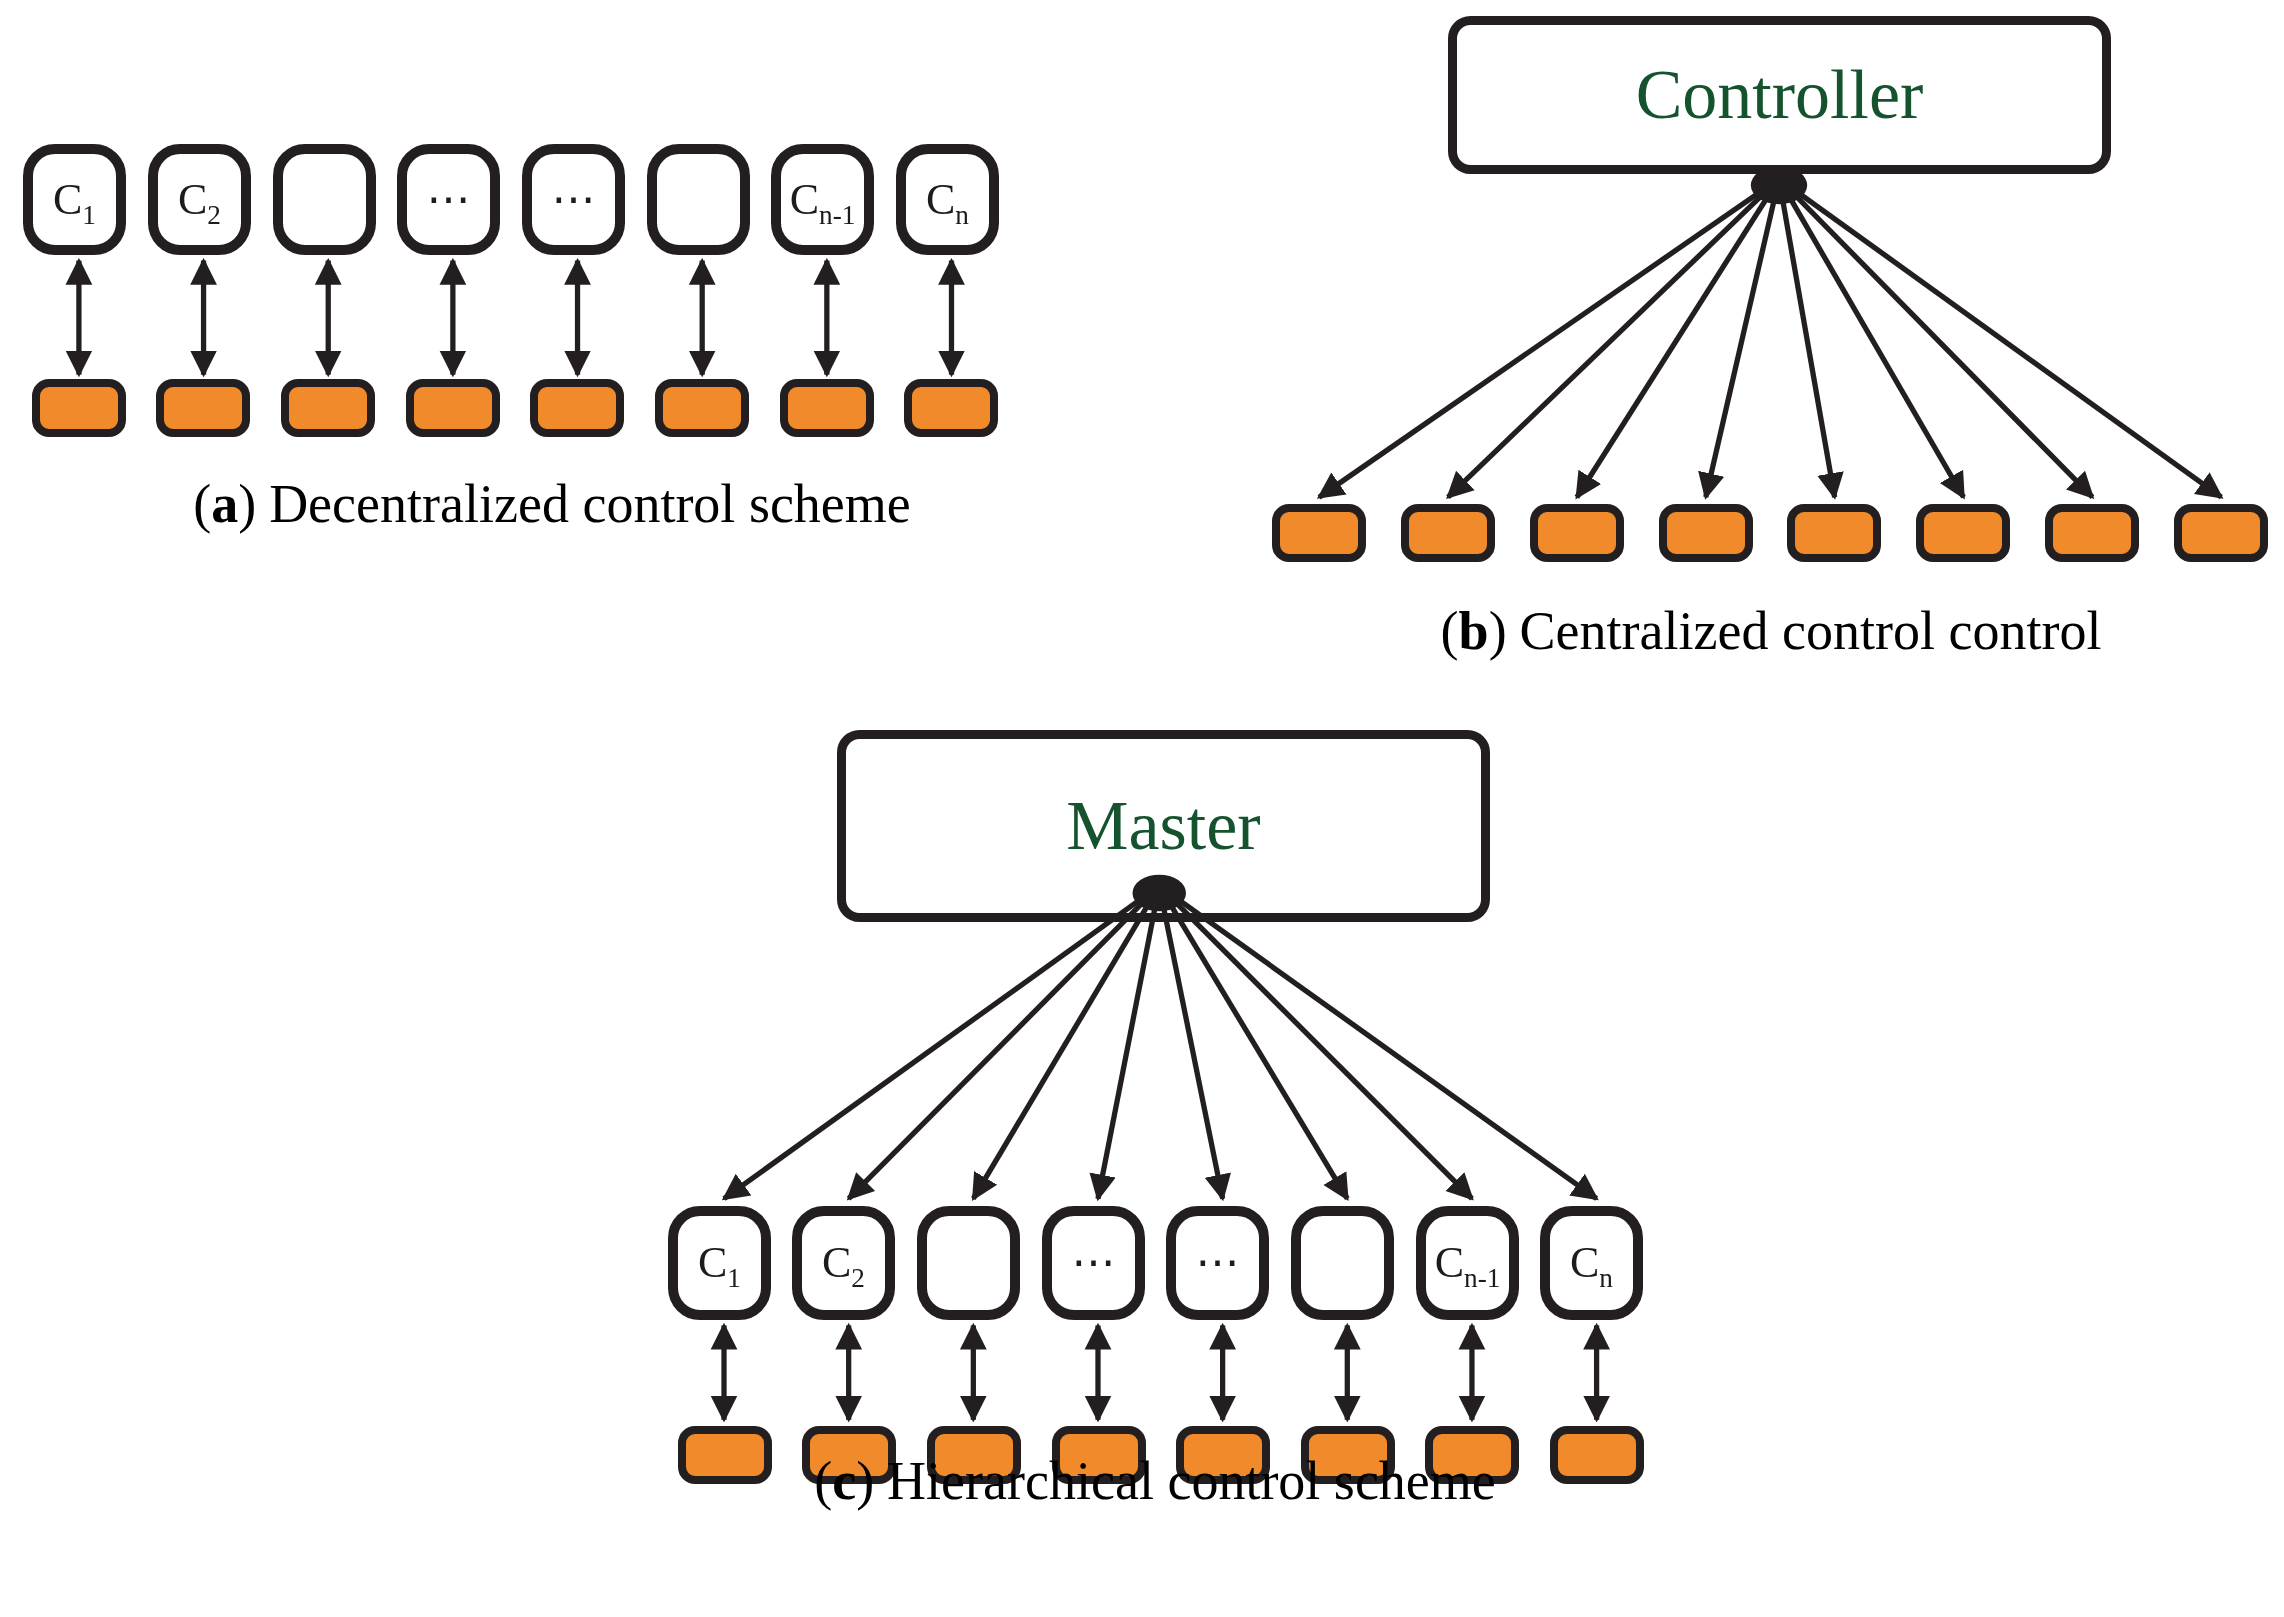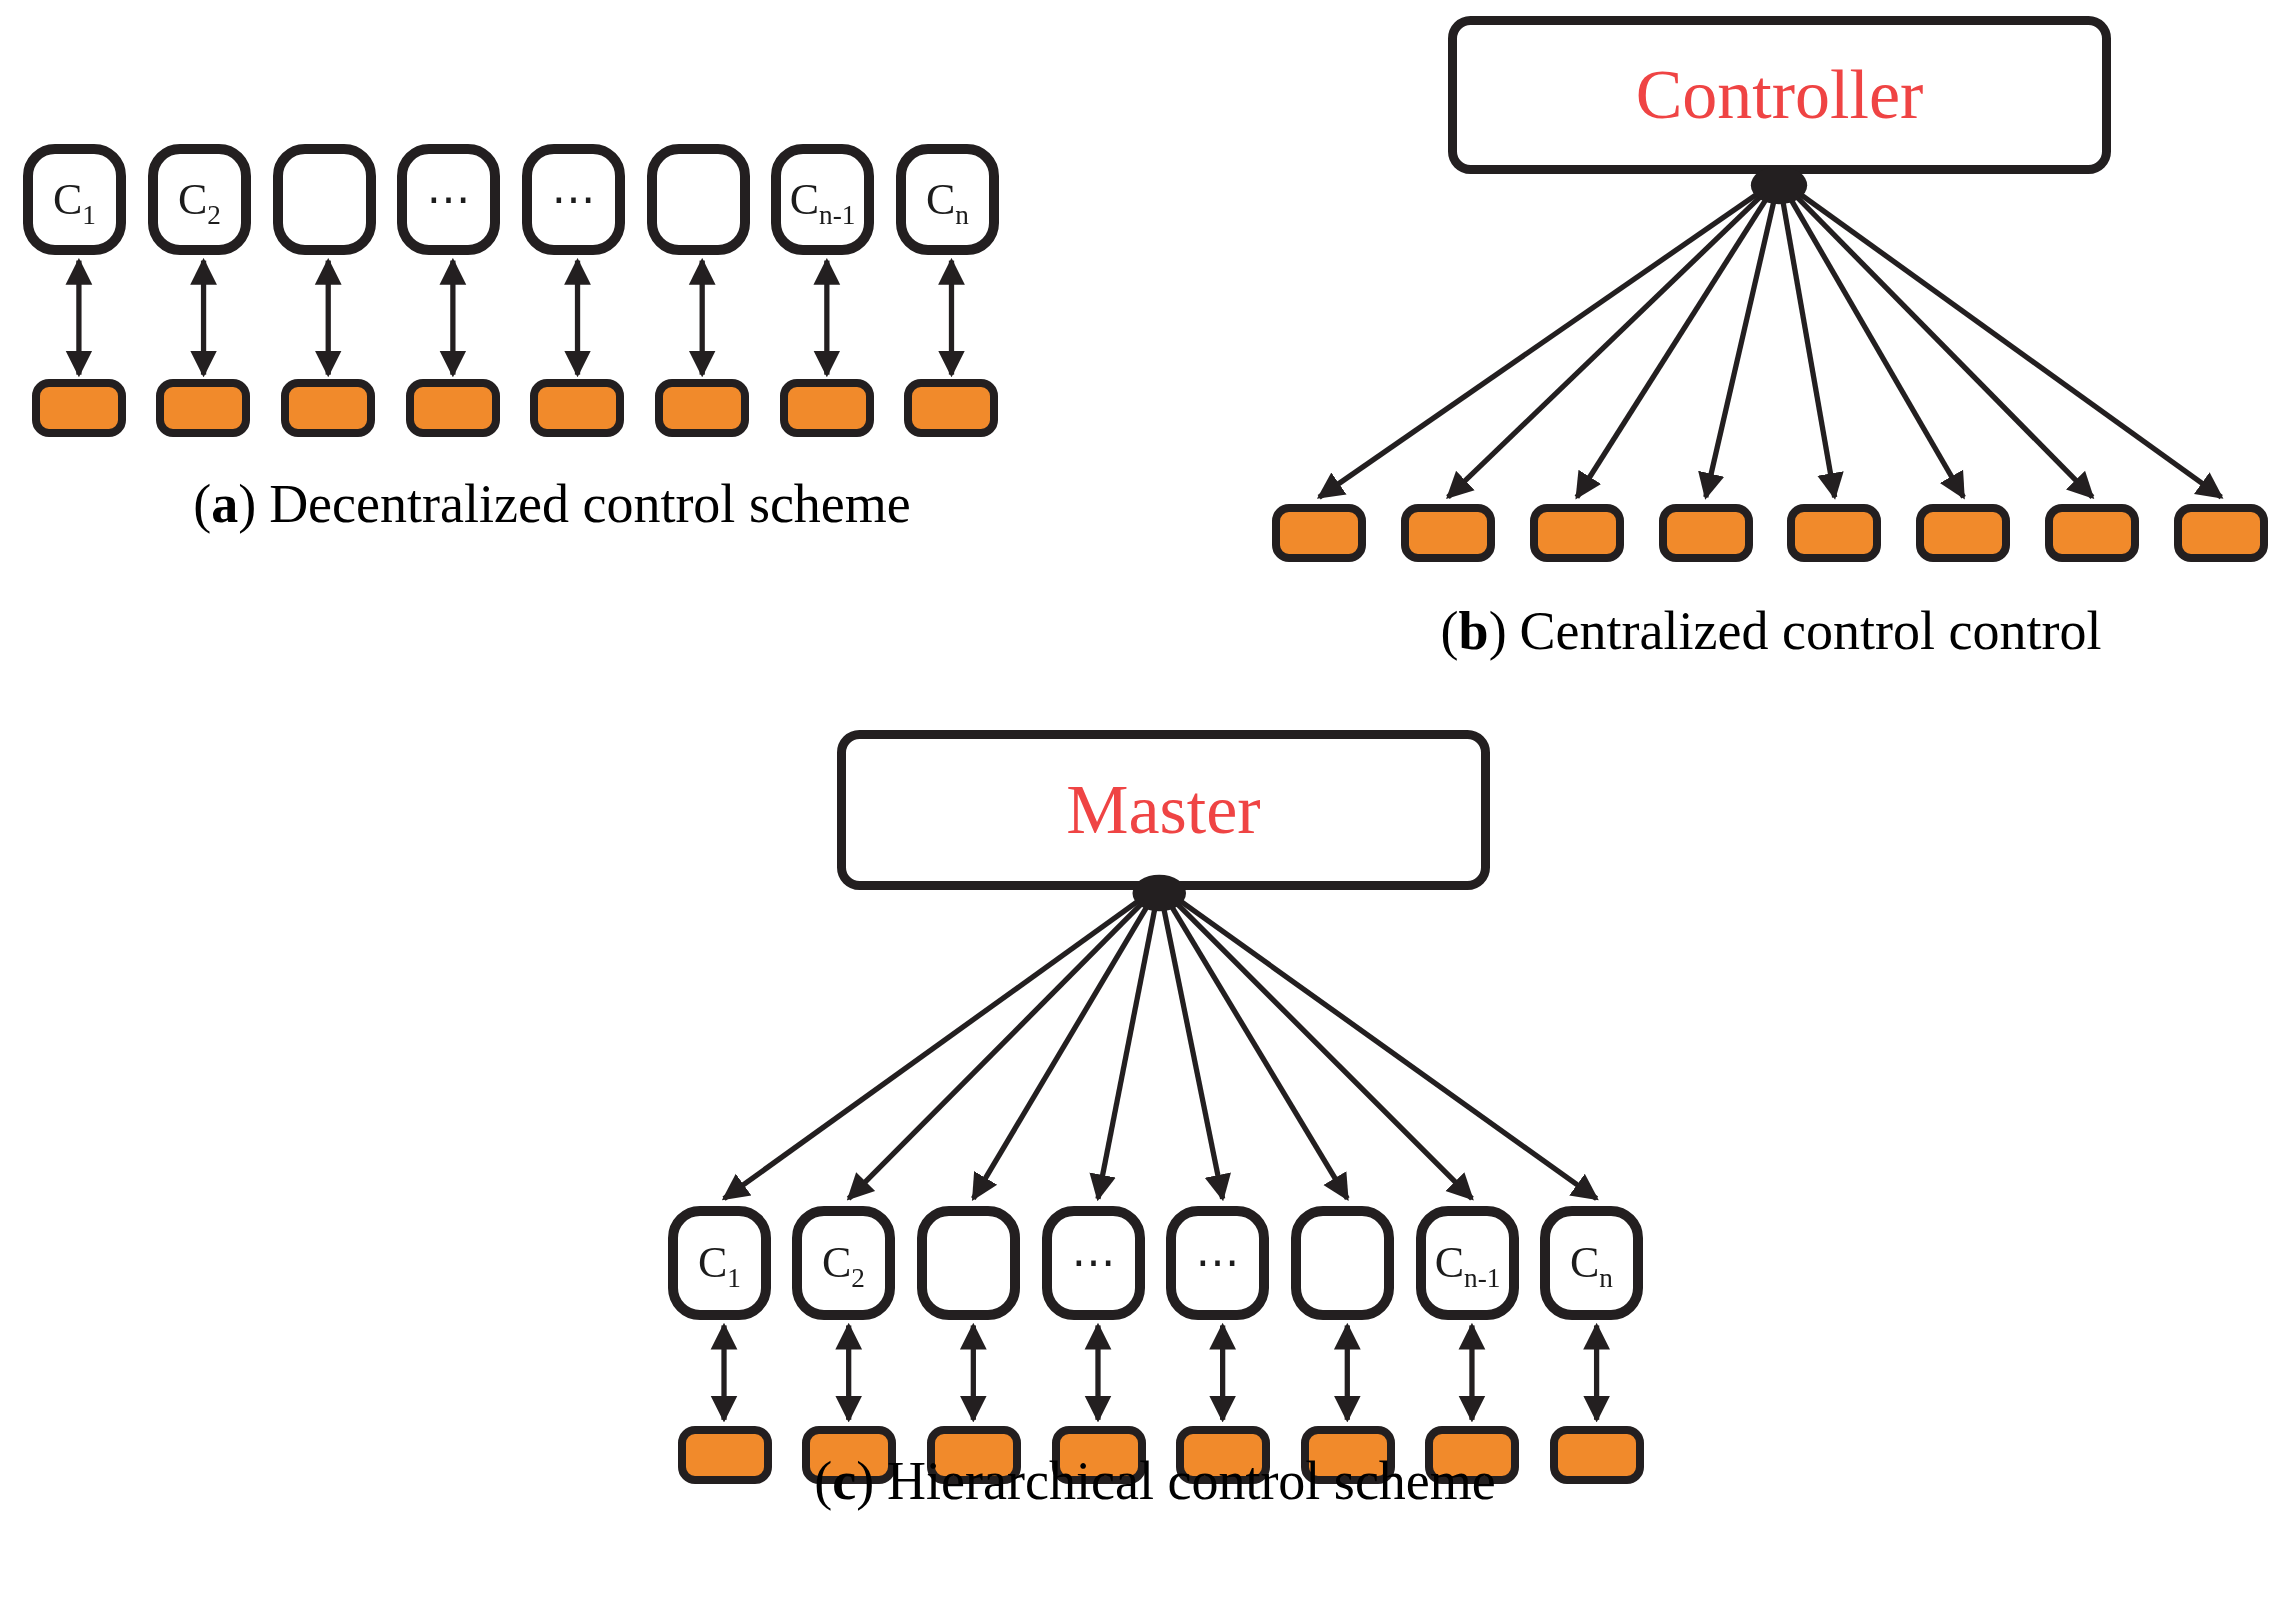"Controller" .bigbox .title { color: #ef4444 -> #14532d }
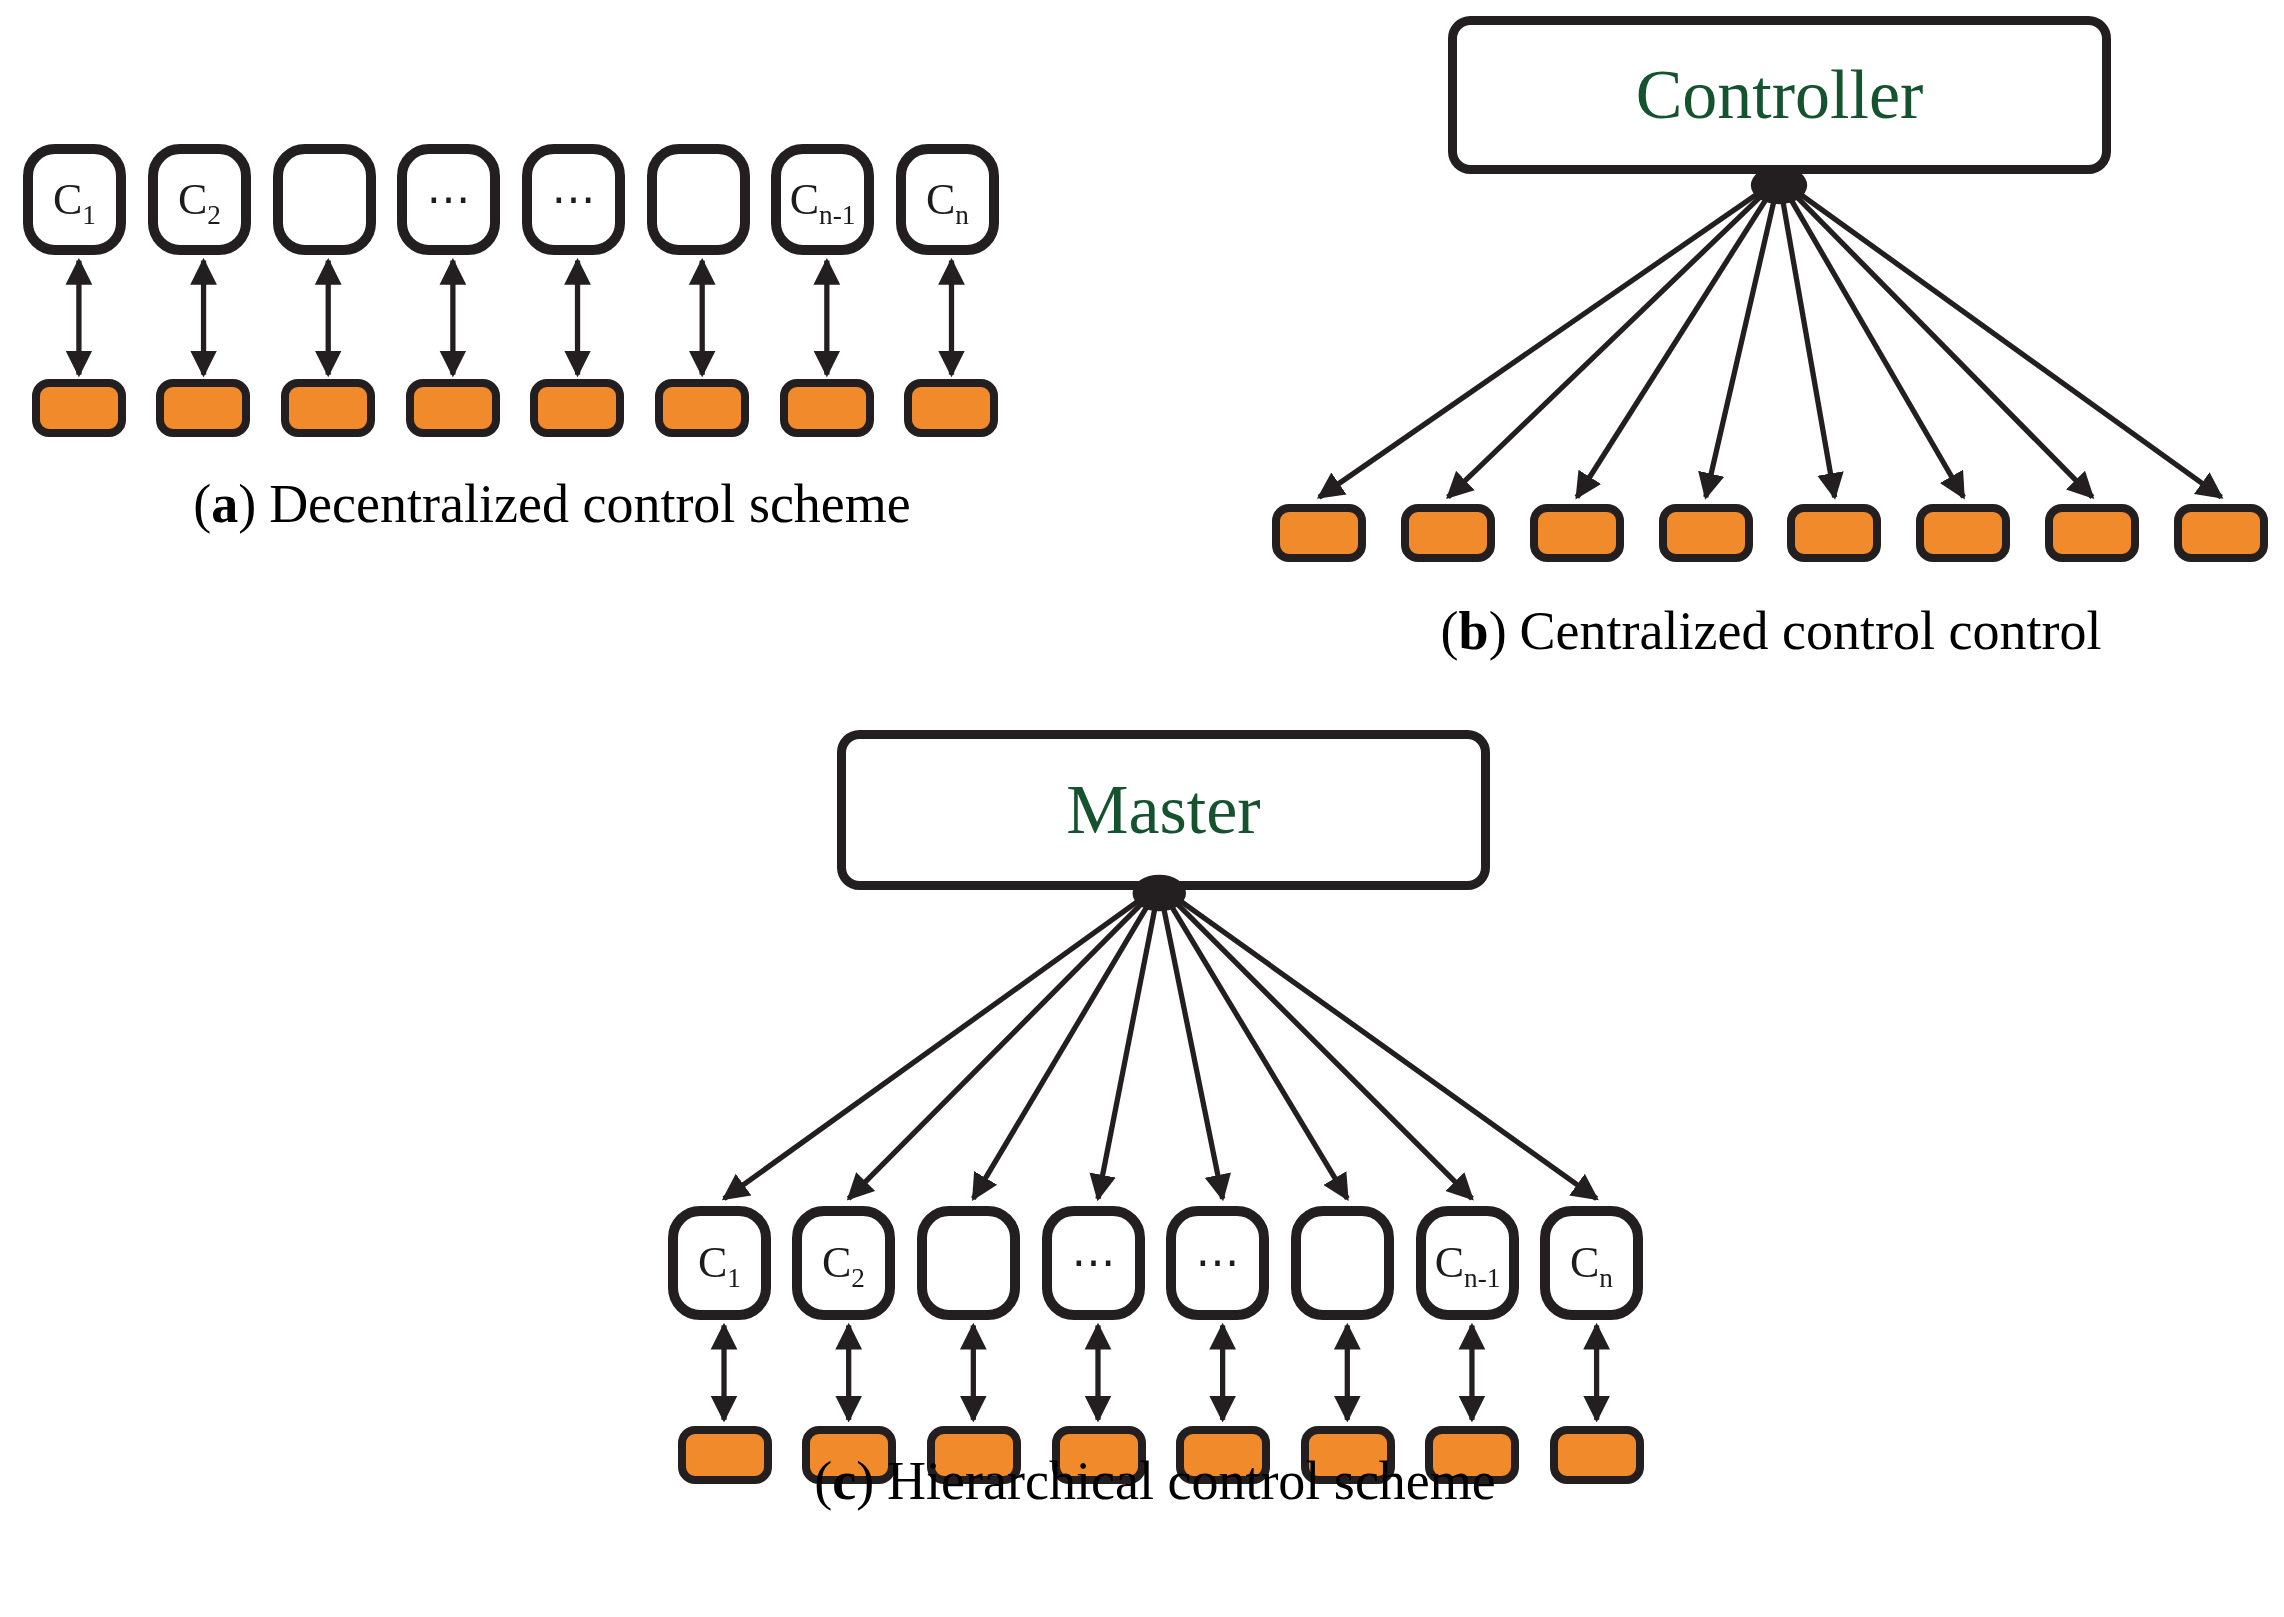"Master" div.bigbox { height: 160px -> 192px }
